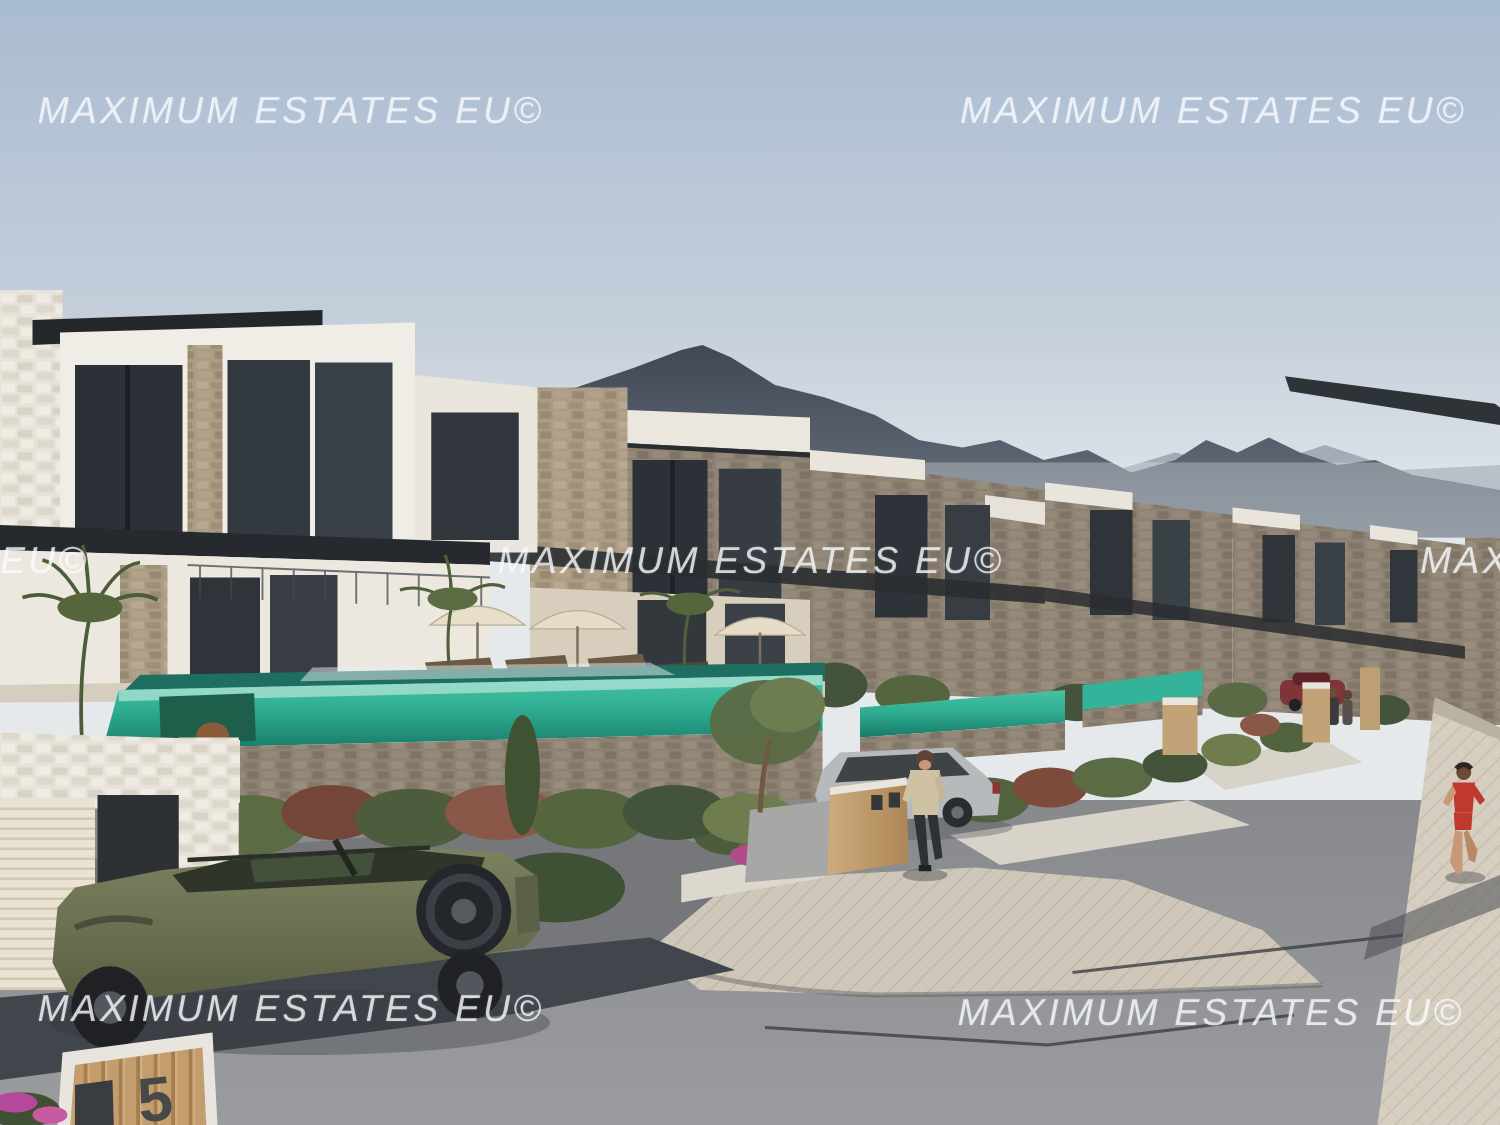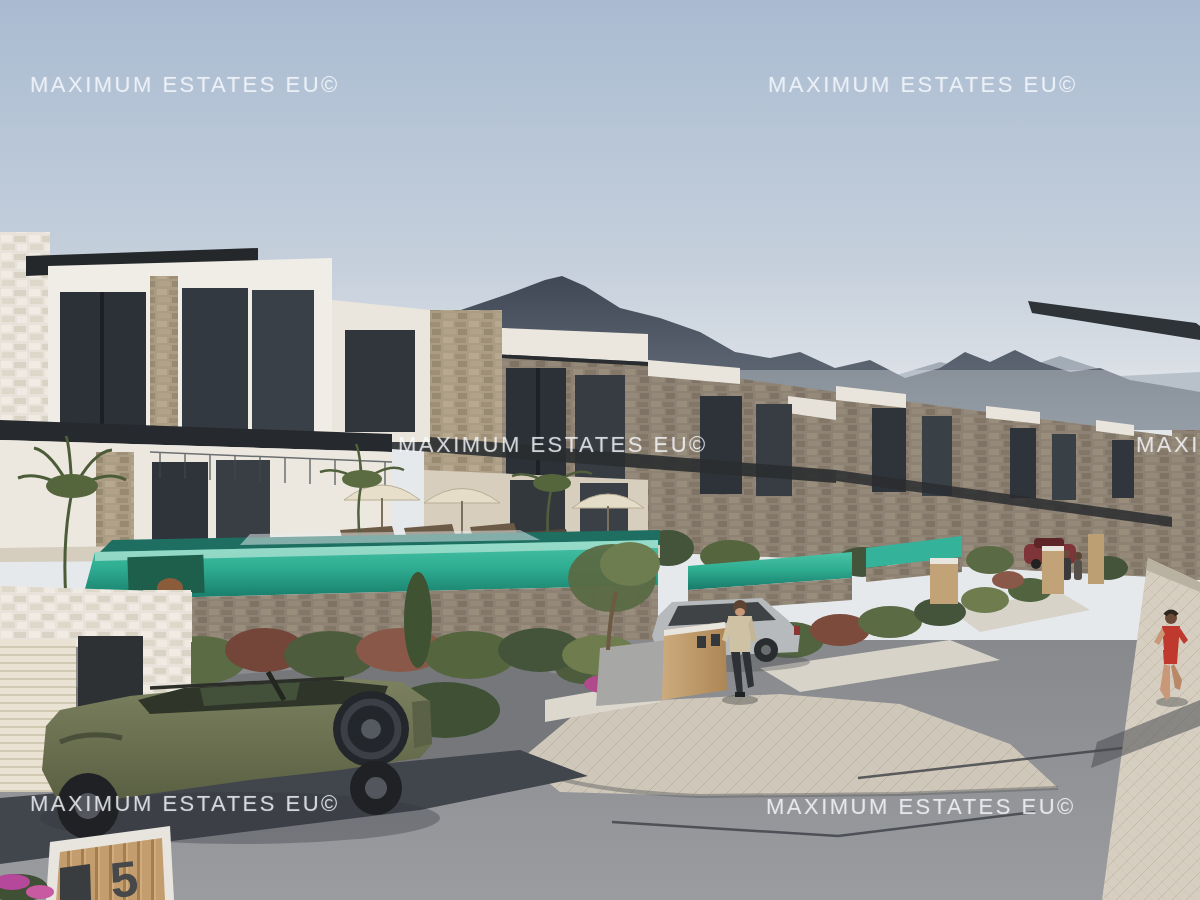"MAXIMUM ESTATES EU©" .wm { font-size: 22px -> 30px; font-style: none -> italic }
